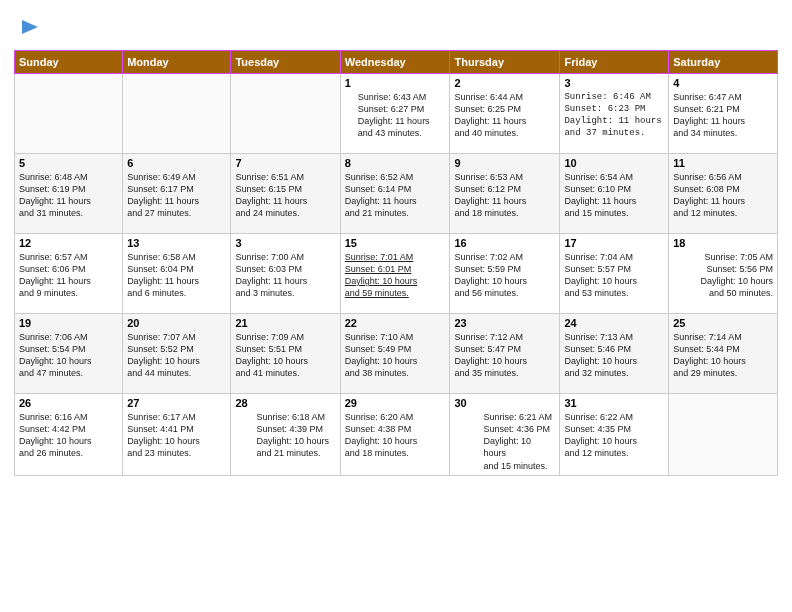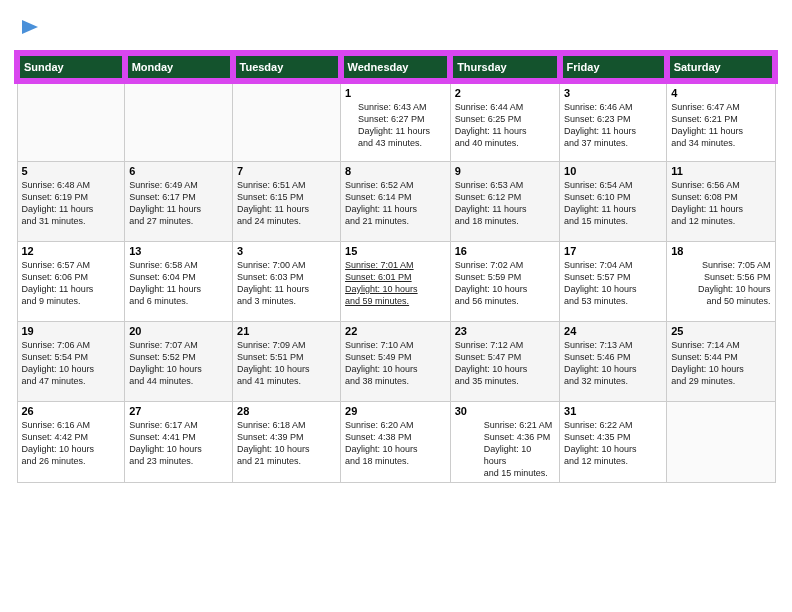"Sunday" .calendar th { background: #14532d -> #a16207; border: 6px solid #d946ef -> 1px solid #d946ef }
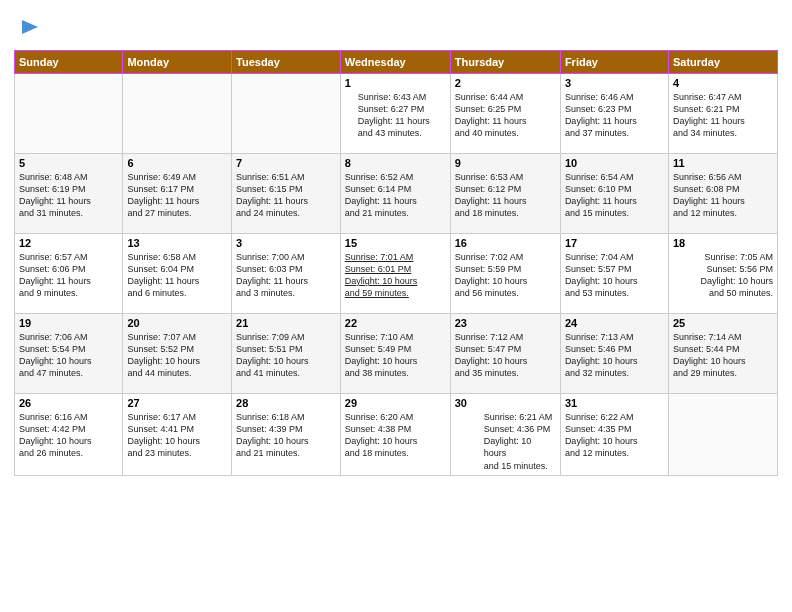"Sunrise: 6:46 AM" div.day-info { font-family: none -> Liberation Mono, monospace }
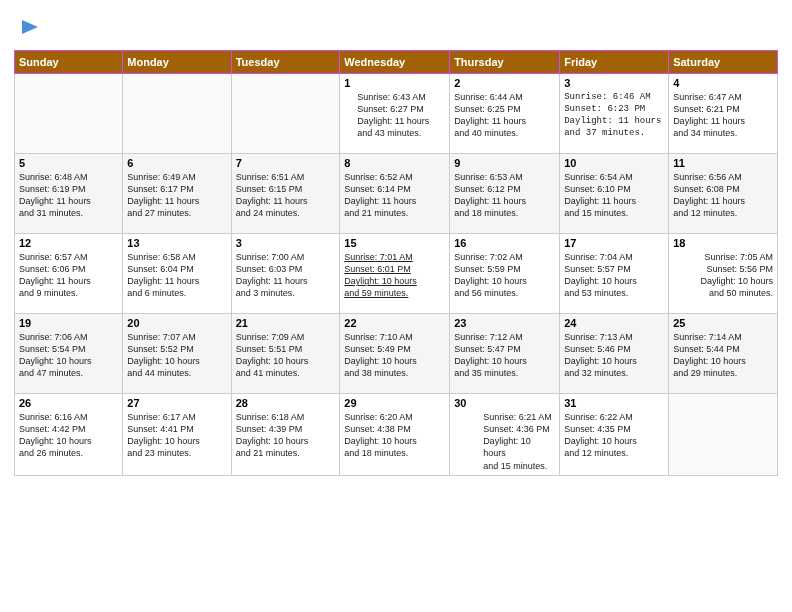"Sunrise: 6:18 AM" div.day-info { margin-left: none -> 21px }
